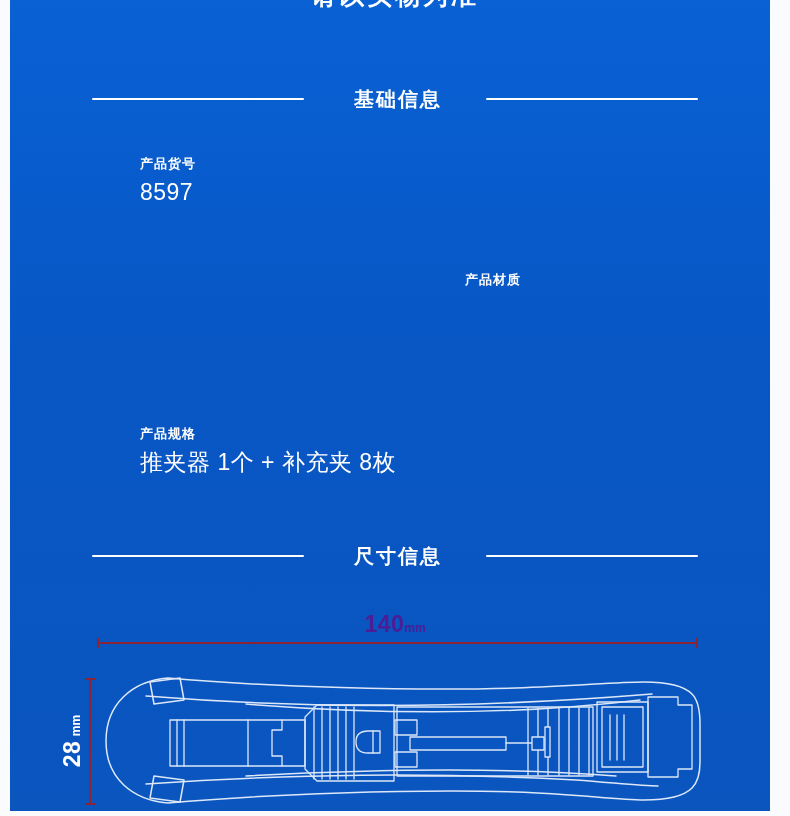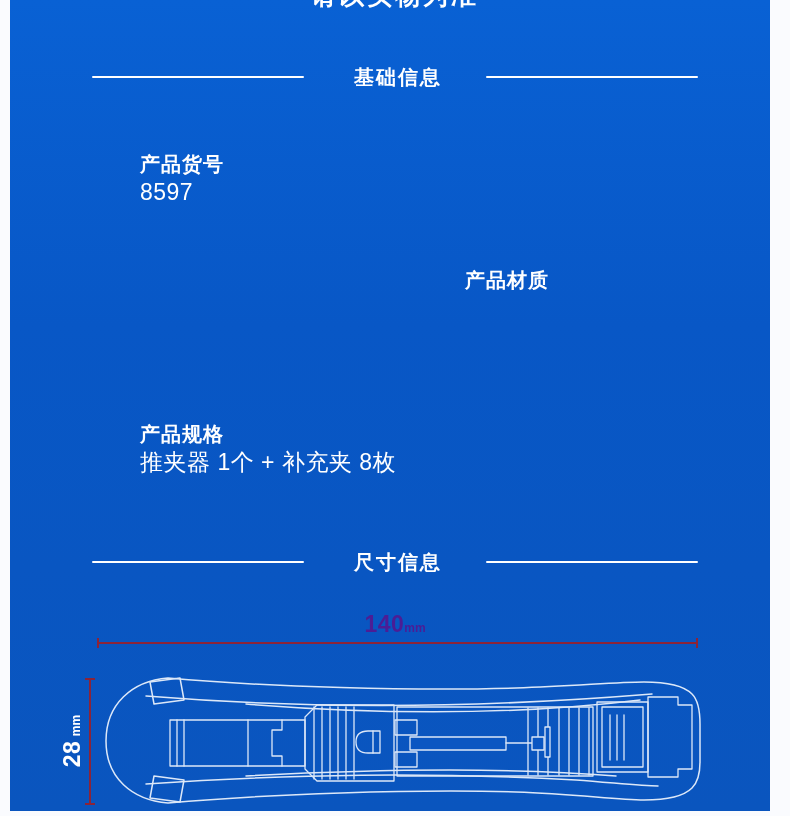"基础信息" .section-header { margin-top: none -> 22px }
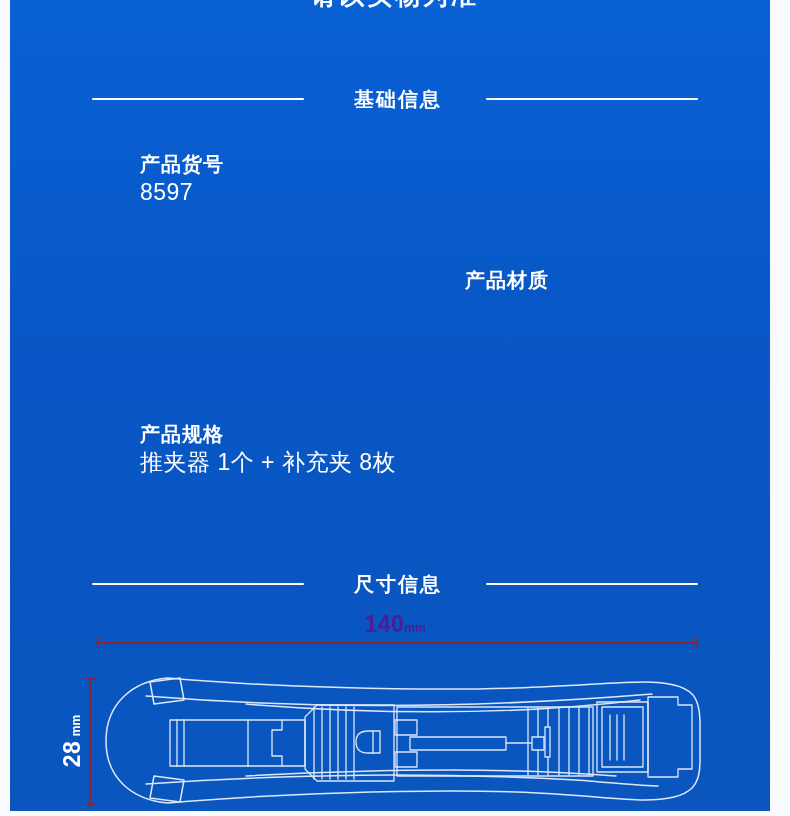"产品货号" .field-label { font-size: 20px -> 13px }
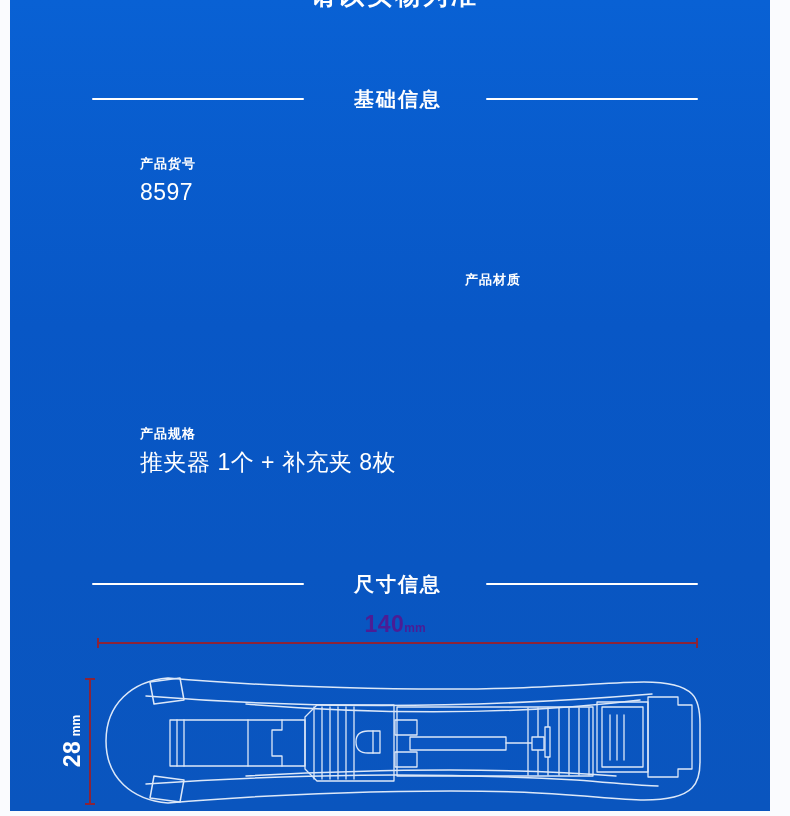"尺寸信息" div.abs { top: 548px -> 520px }
